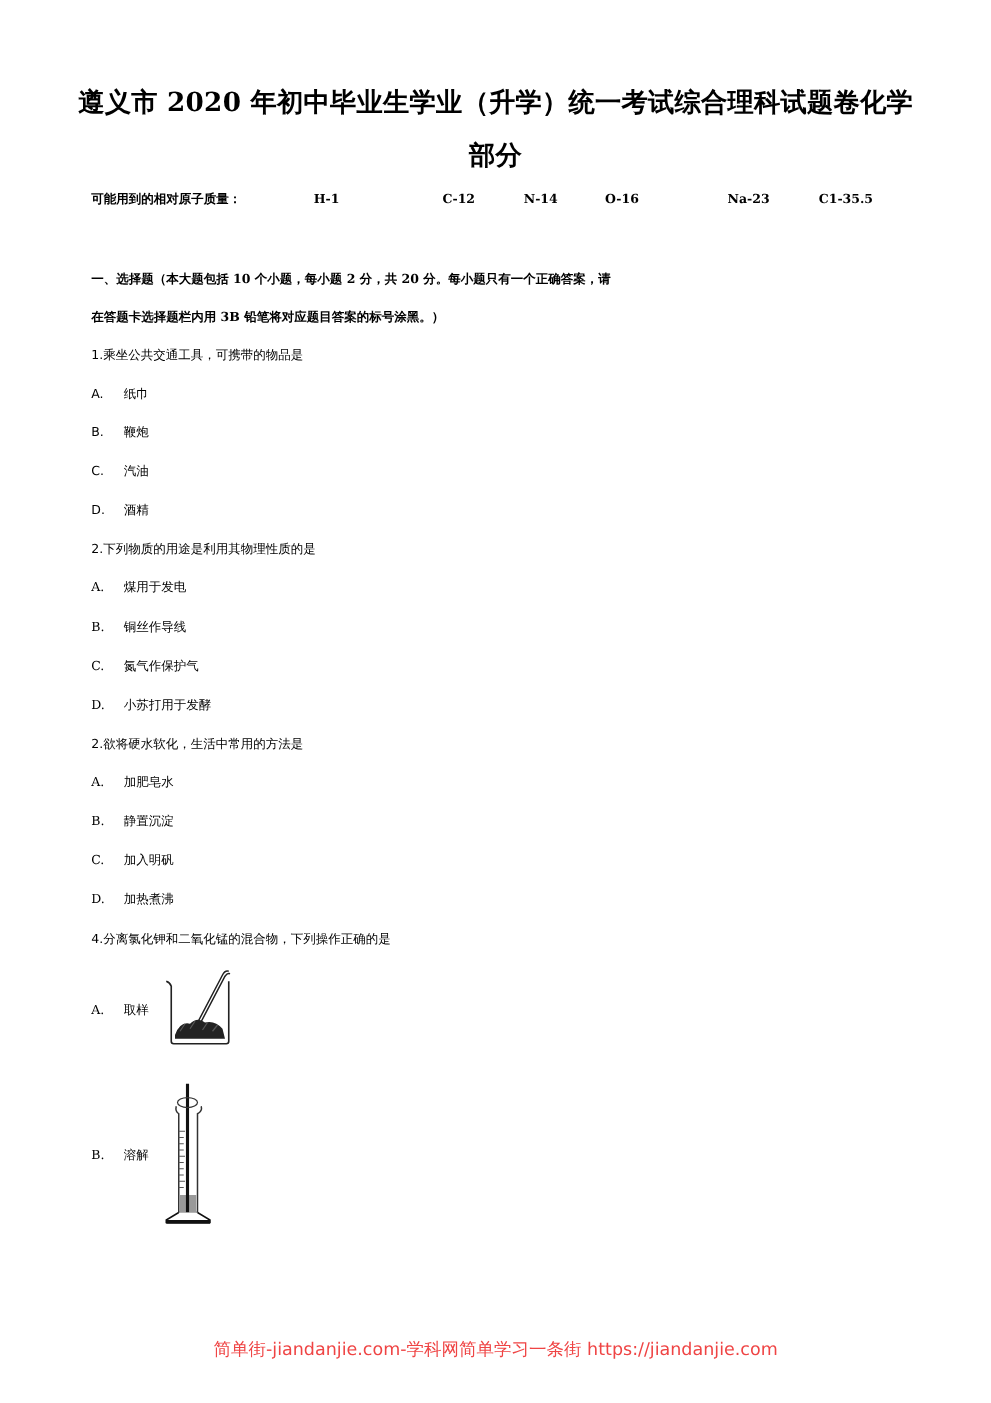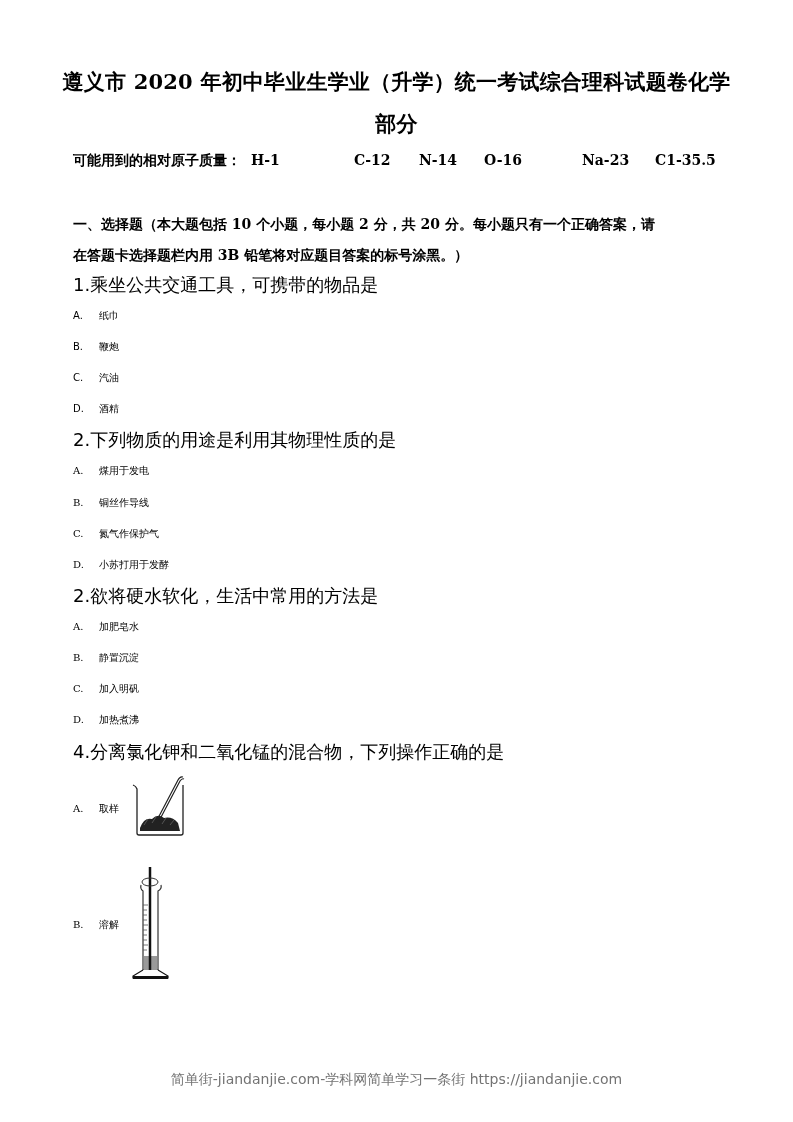"可能用到的相对原子质量：" .bold-line { font-size: 14px -> 10px }
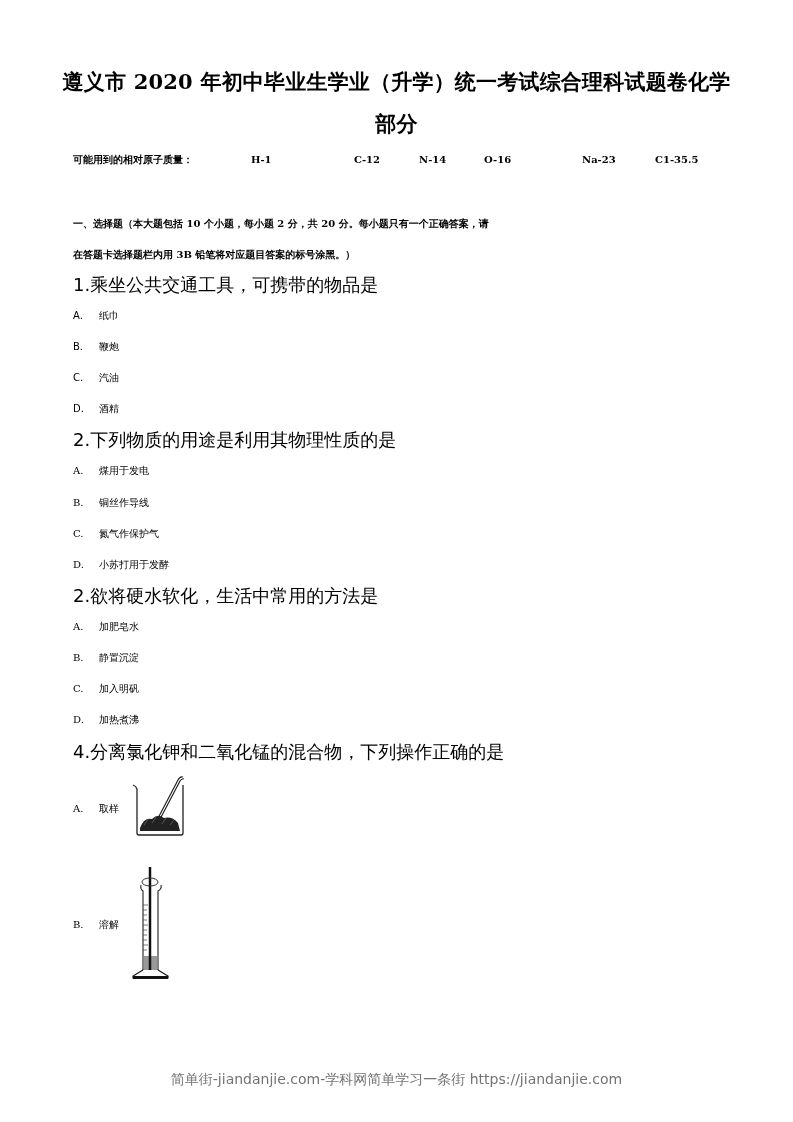"1.乘坐公共交通工具，可携带的物品是" .q { font-size: 18px -> 10px }
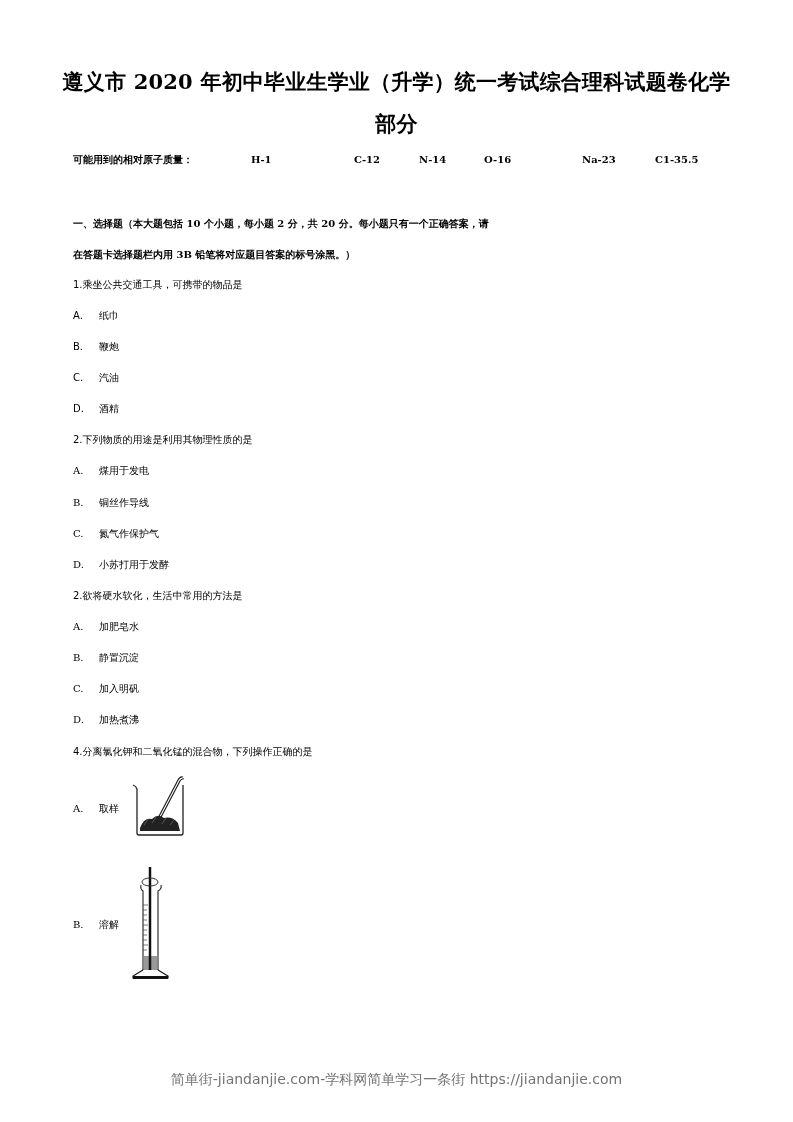"简单街-jiandanjie.com-学科网简单学习一条街" .footer { color: #737373 -> #ef4444 }
